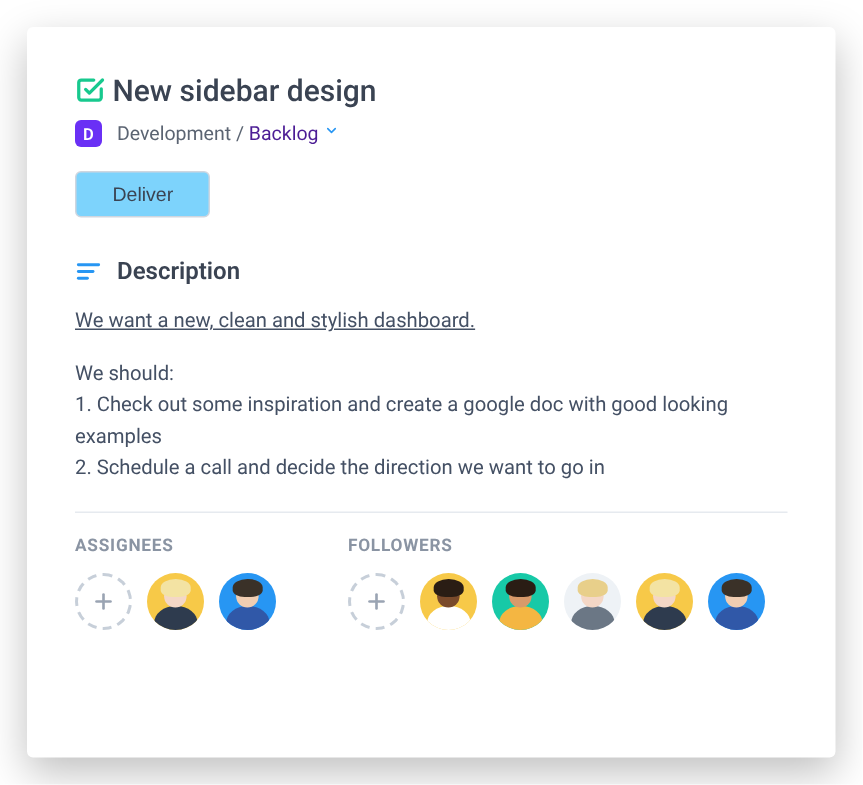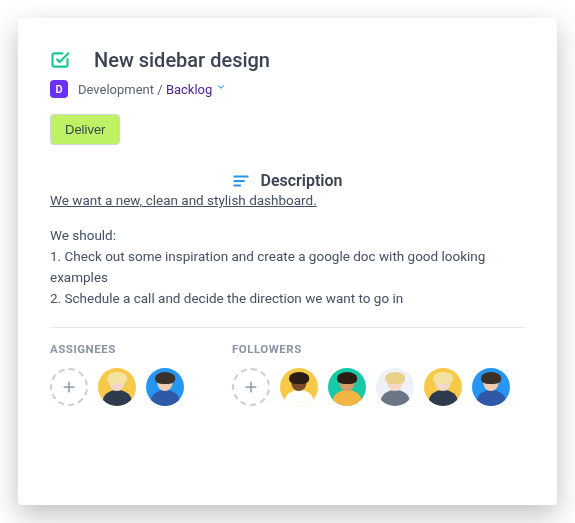"New sidebar design" .title-row { gap: 24px -> 5px }
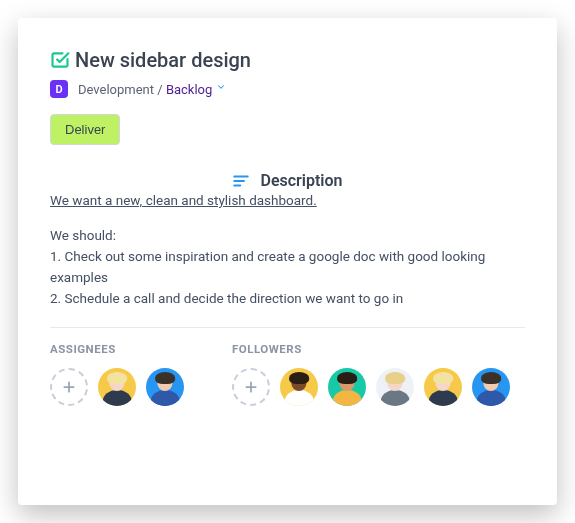"Deliver" .deliver-btn { background: #bef264 -> #7dd3fc; padding: 7px 14px -> 7px 24px }
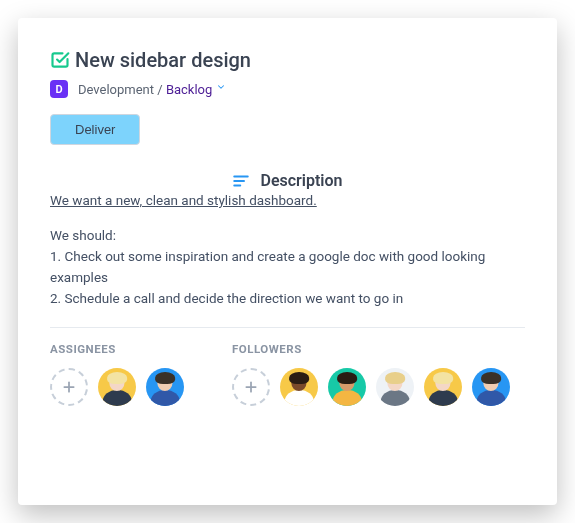"Description" .section-header { justify-content: center -> none; margin-bottom: none -> 14px }
